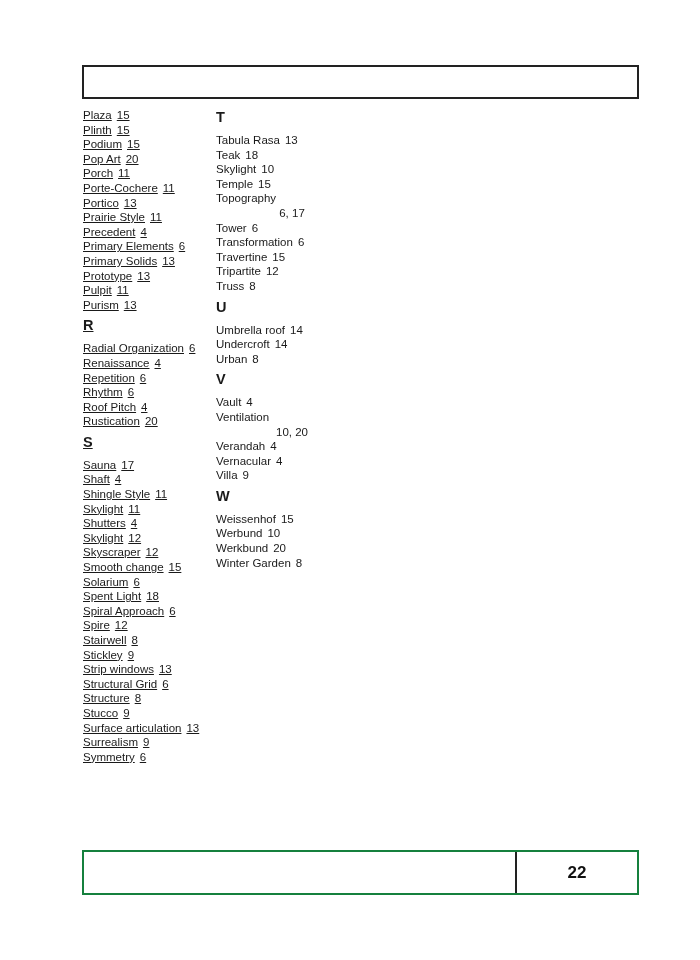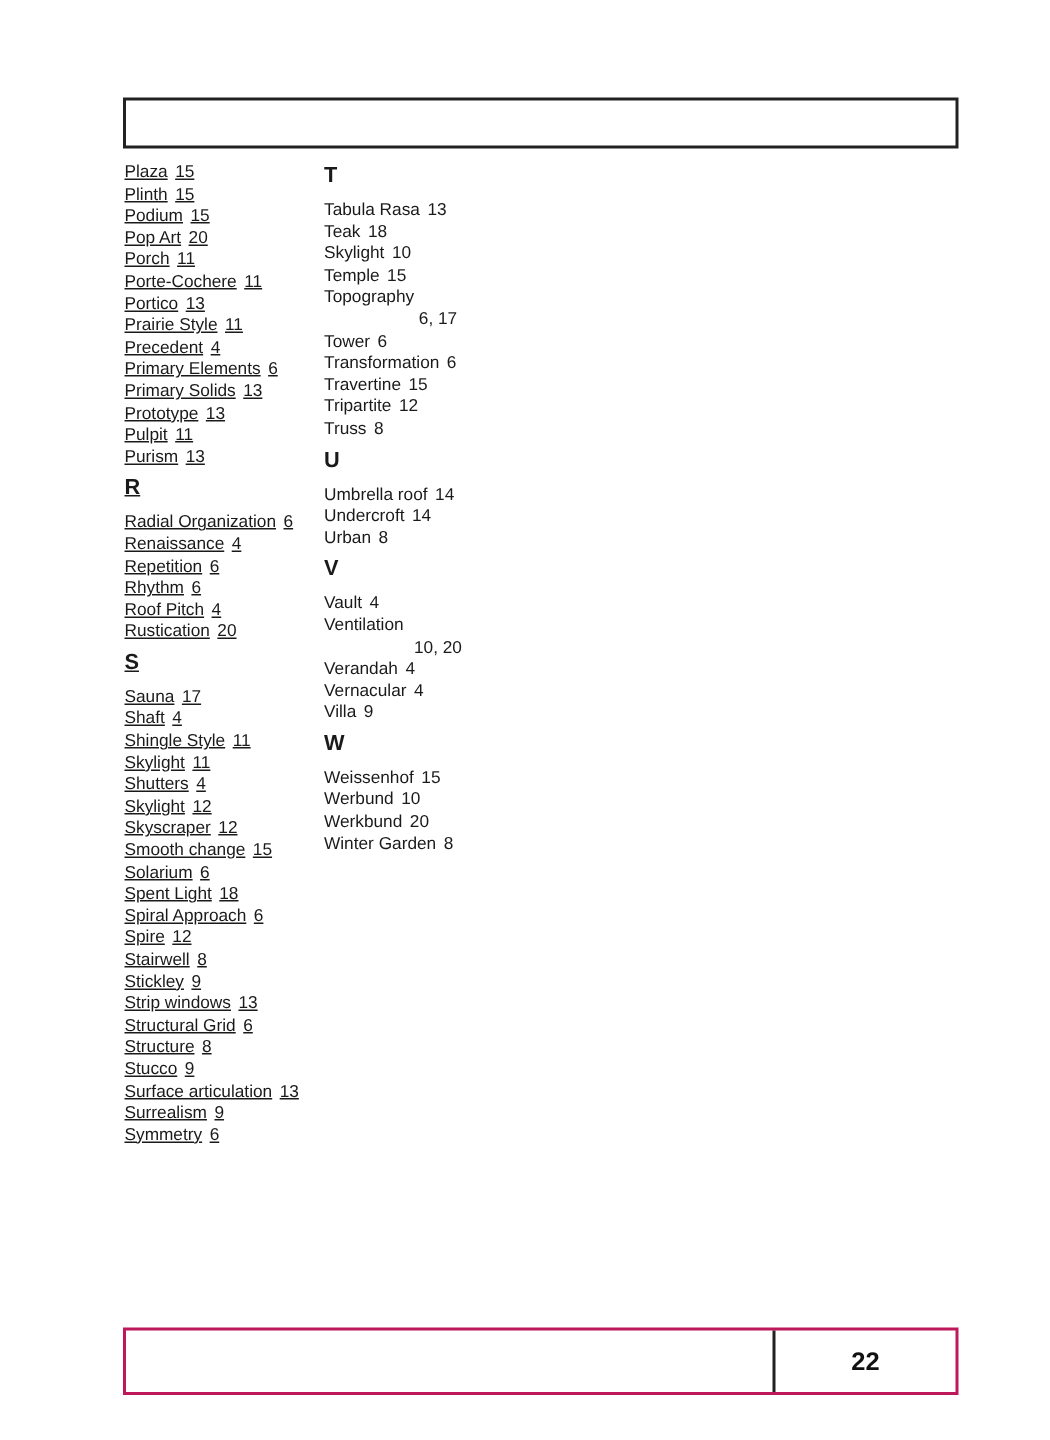"22" .footer-box { border: 2px solid #be185d -> 2px solid #15803d; margin-top: 35px -> none }
